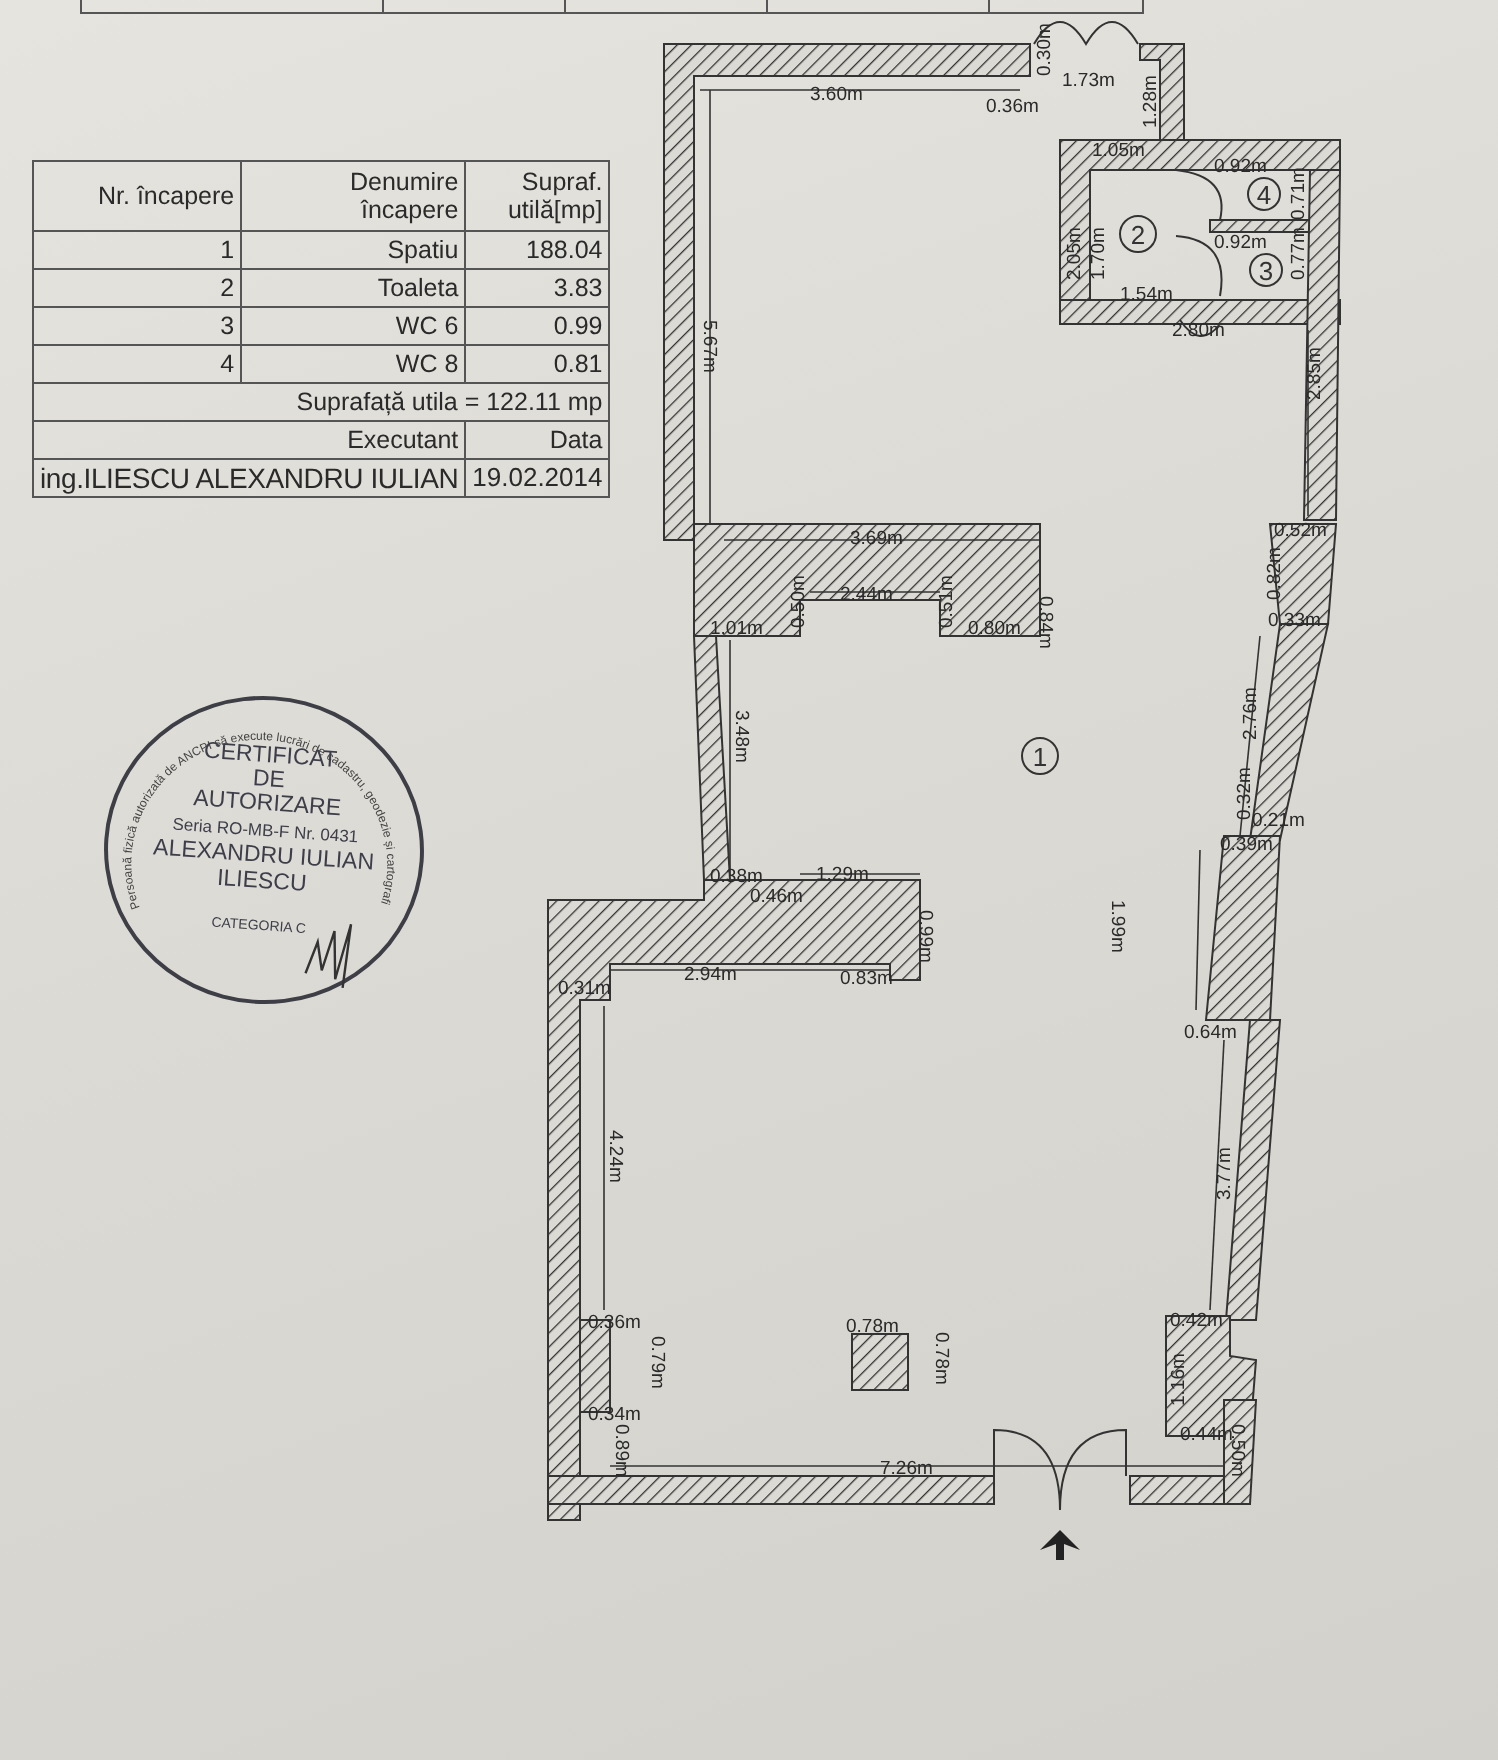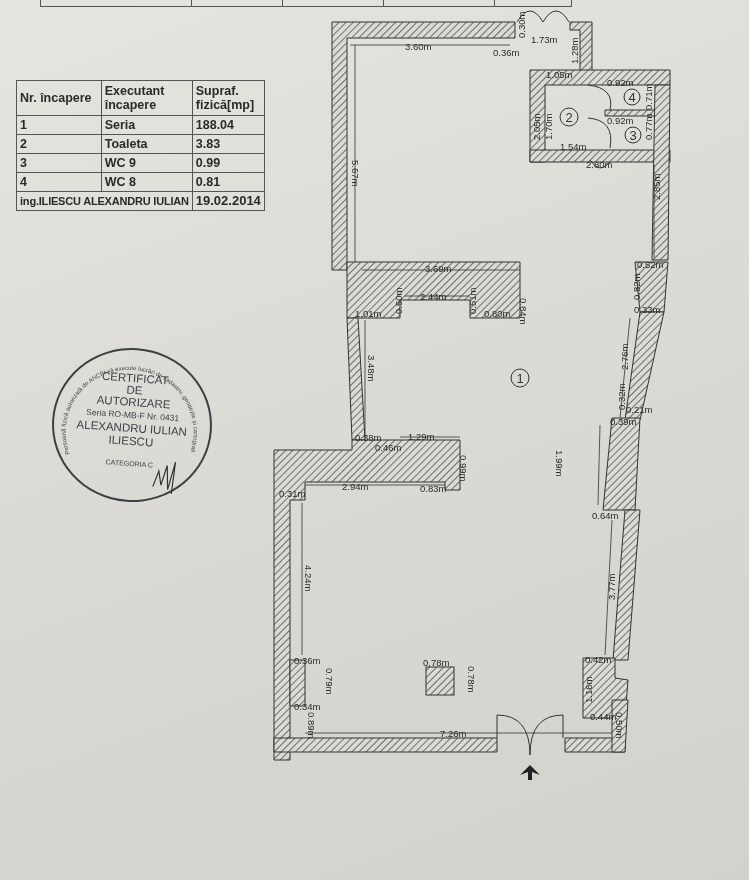"Nr. încapere" table.legend td, table.legend th { font-weight: bold -> normal; text-align: left -> right }
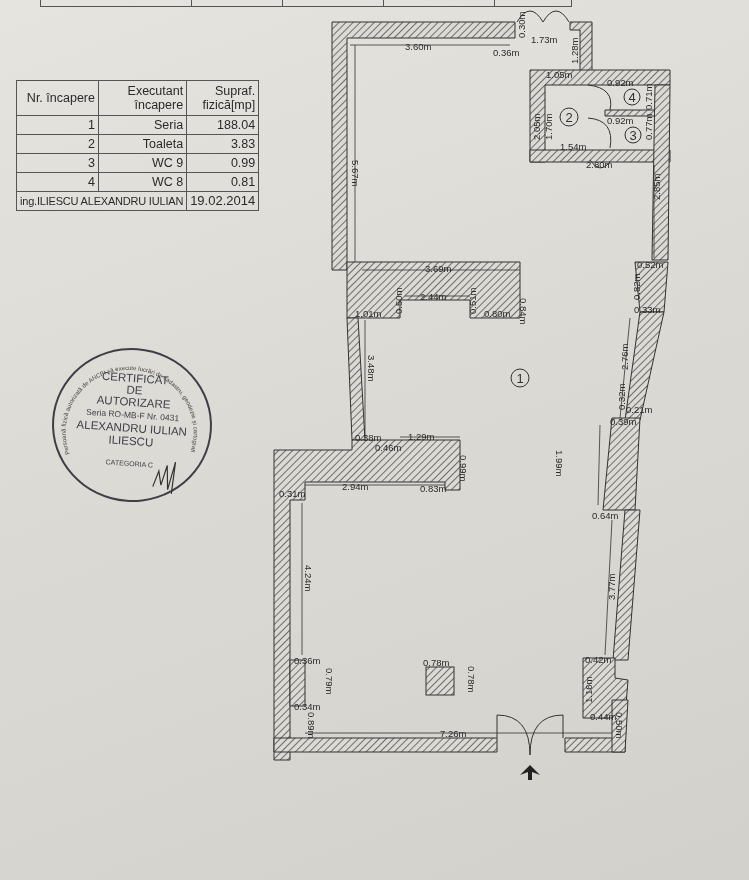"Executant încapere" th { text: Executant -> Denumire }
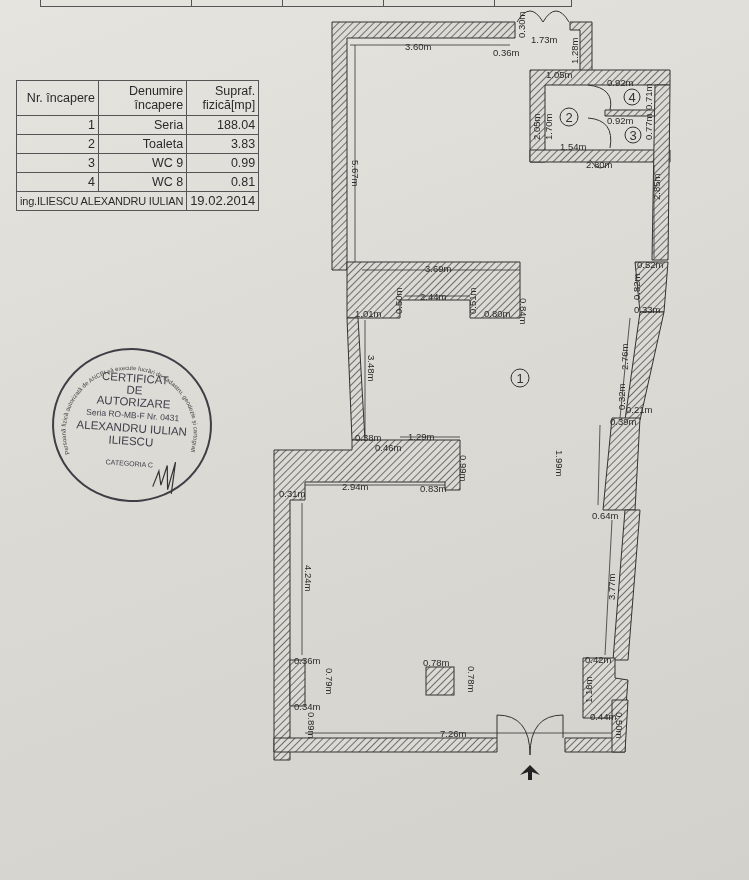"Supraf. fizică[mp]" th { text: fizică -> utilă }
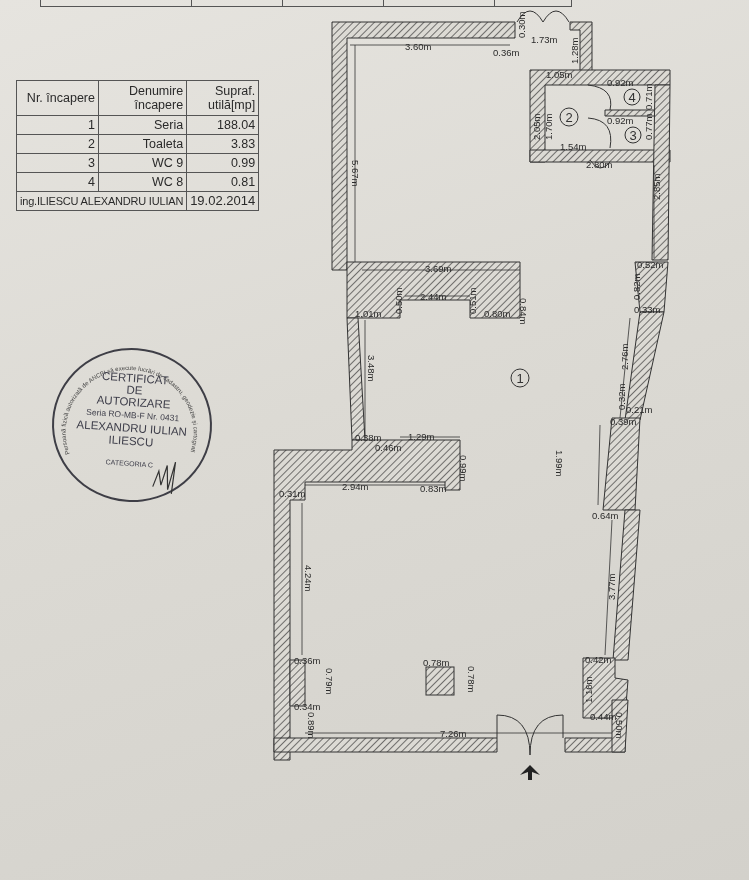"Seria" td { text: Seria -> Spatiu }
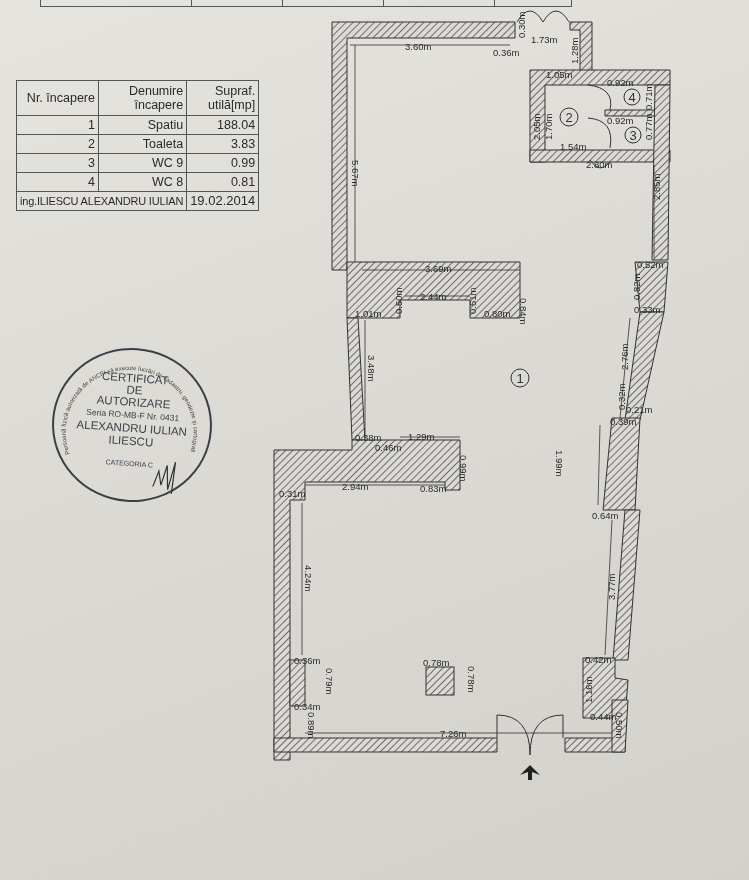"WC 9" td { text: 9 -> 6 }
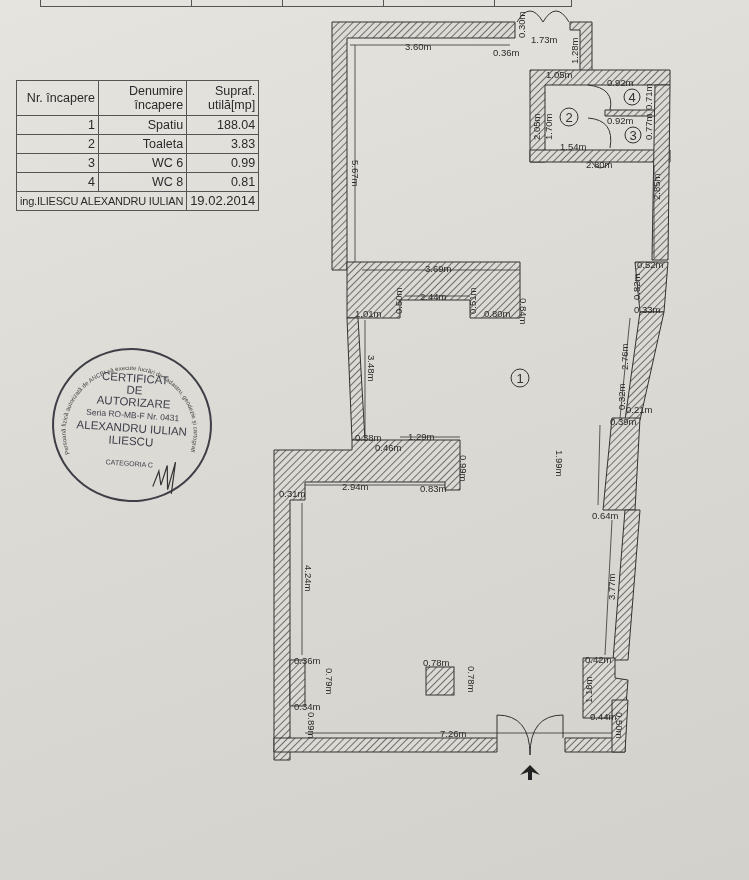"Suprafață utila = 122.11 mp" tr { html: none -> <tr> <td>Suprafață utila = 122.11 mp</td> </tr> }
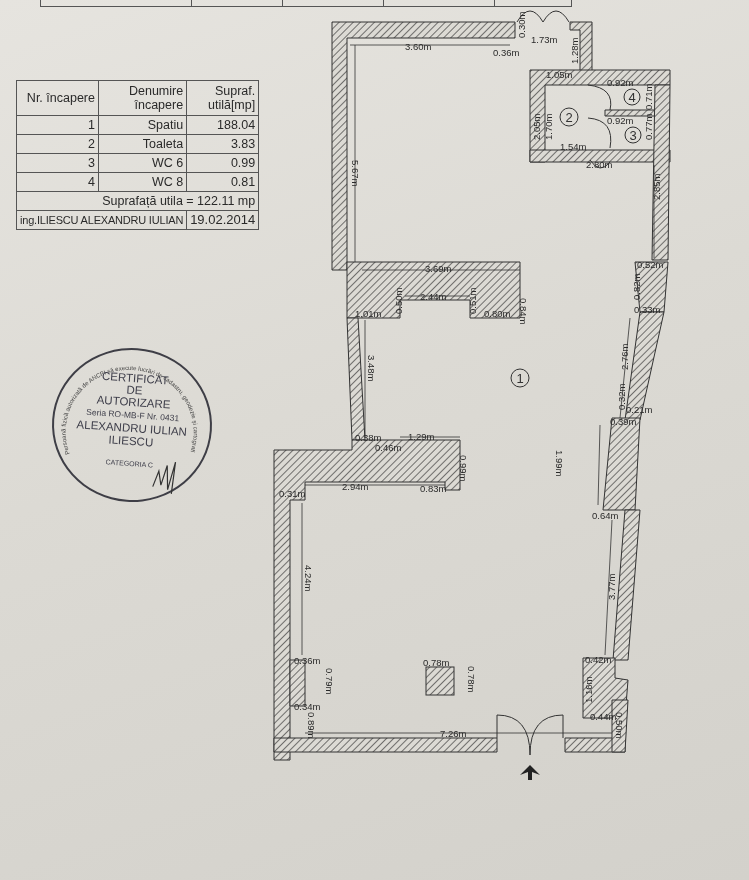"Executant" tr { html: none -> <tr> <td>Executant</td> <td>Data</td> </tr> }
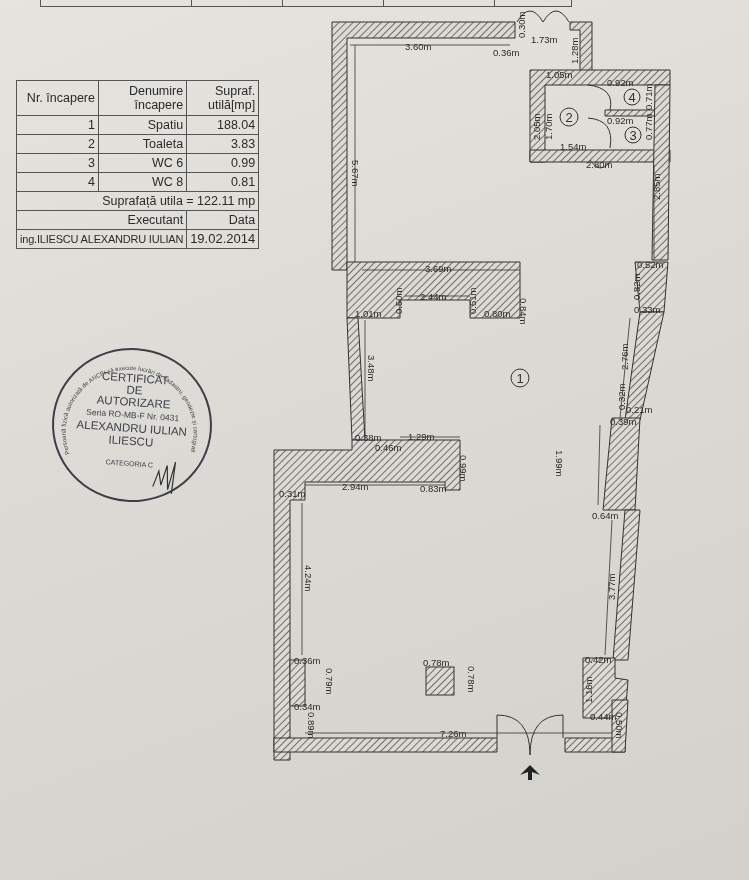"ing.ILIESCU ALEXANDRU IULIAN" table.legend td.small { font-size: 11px -> 14px }
